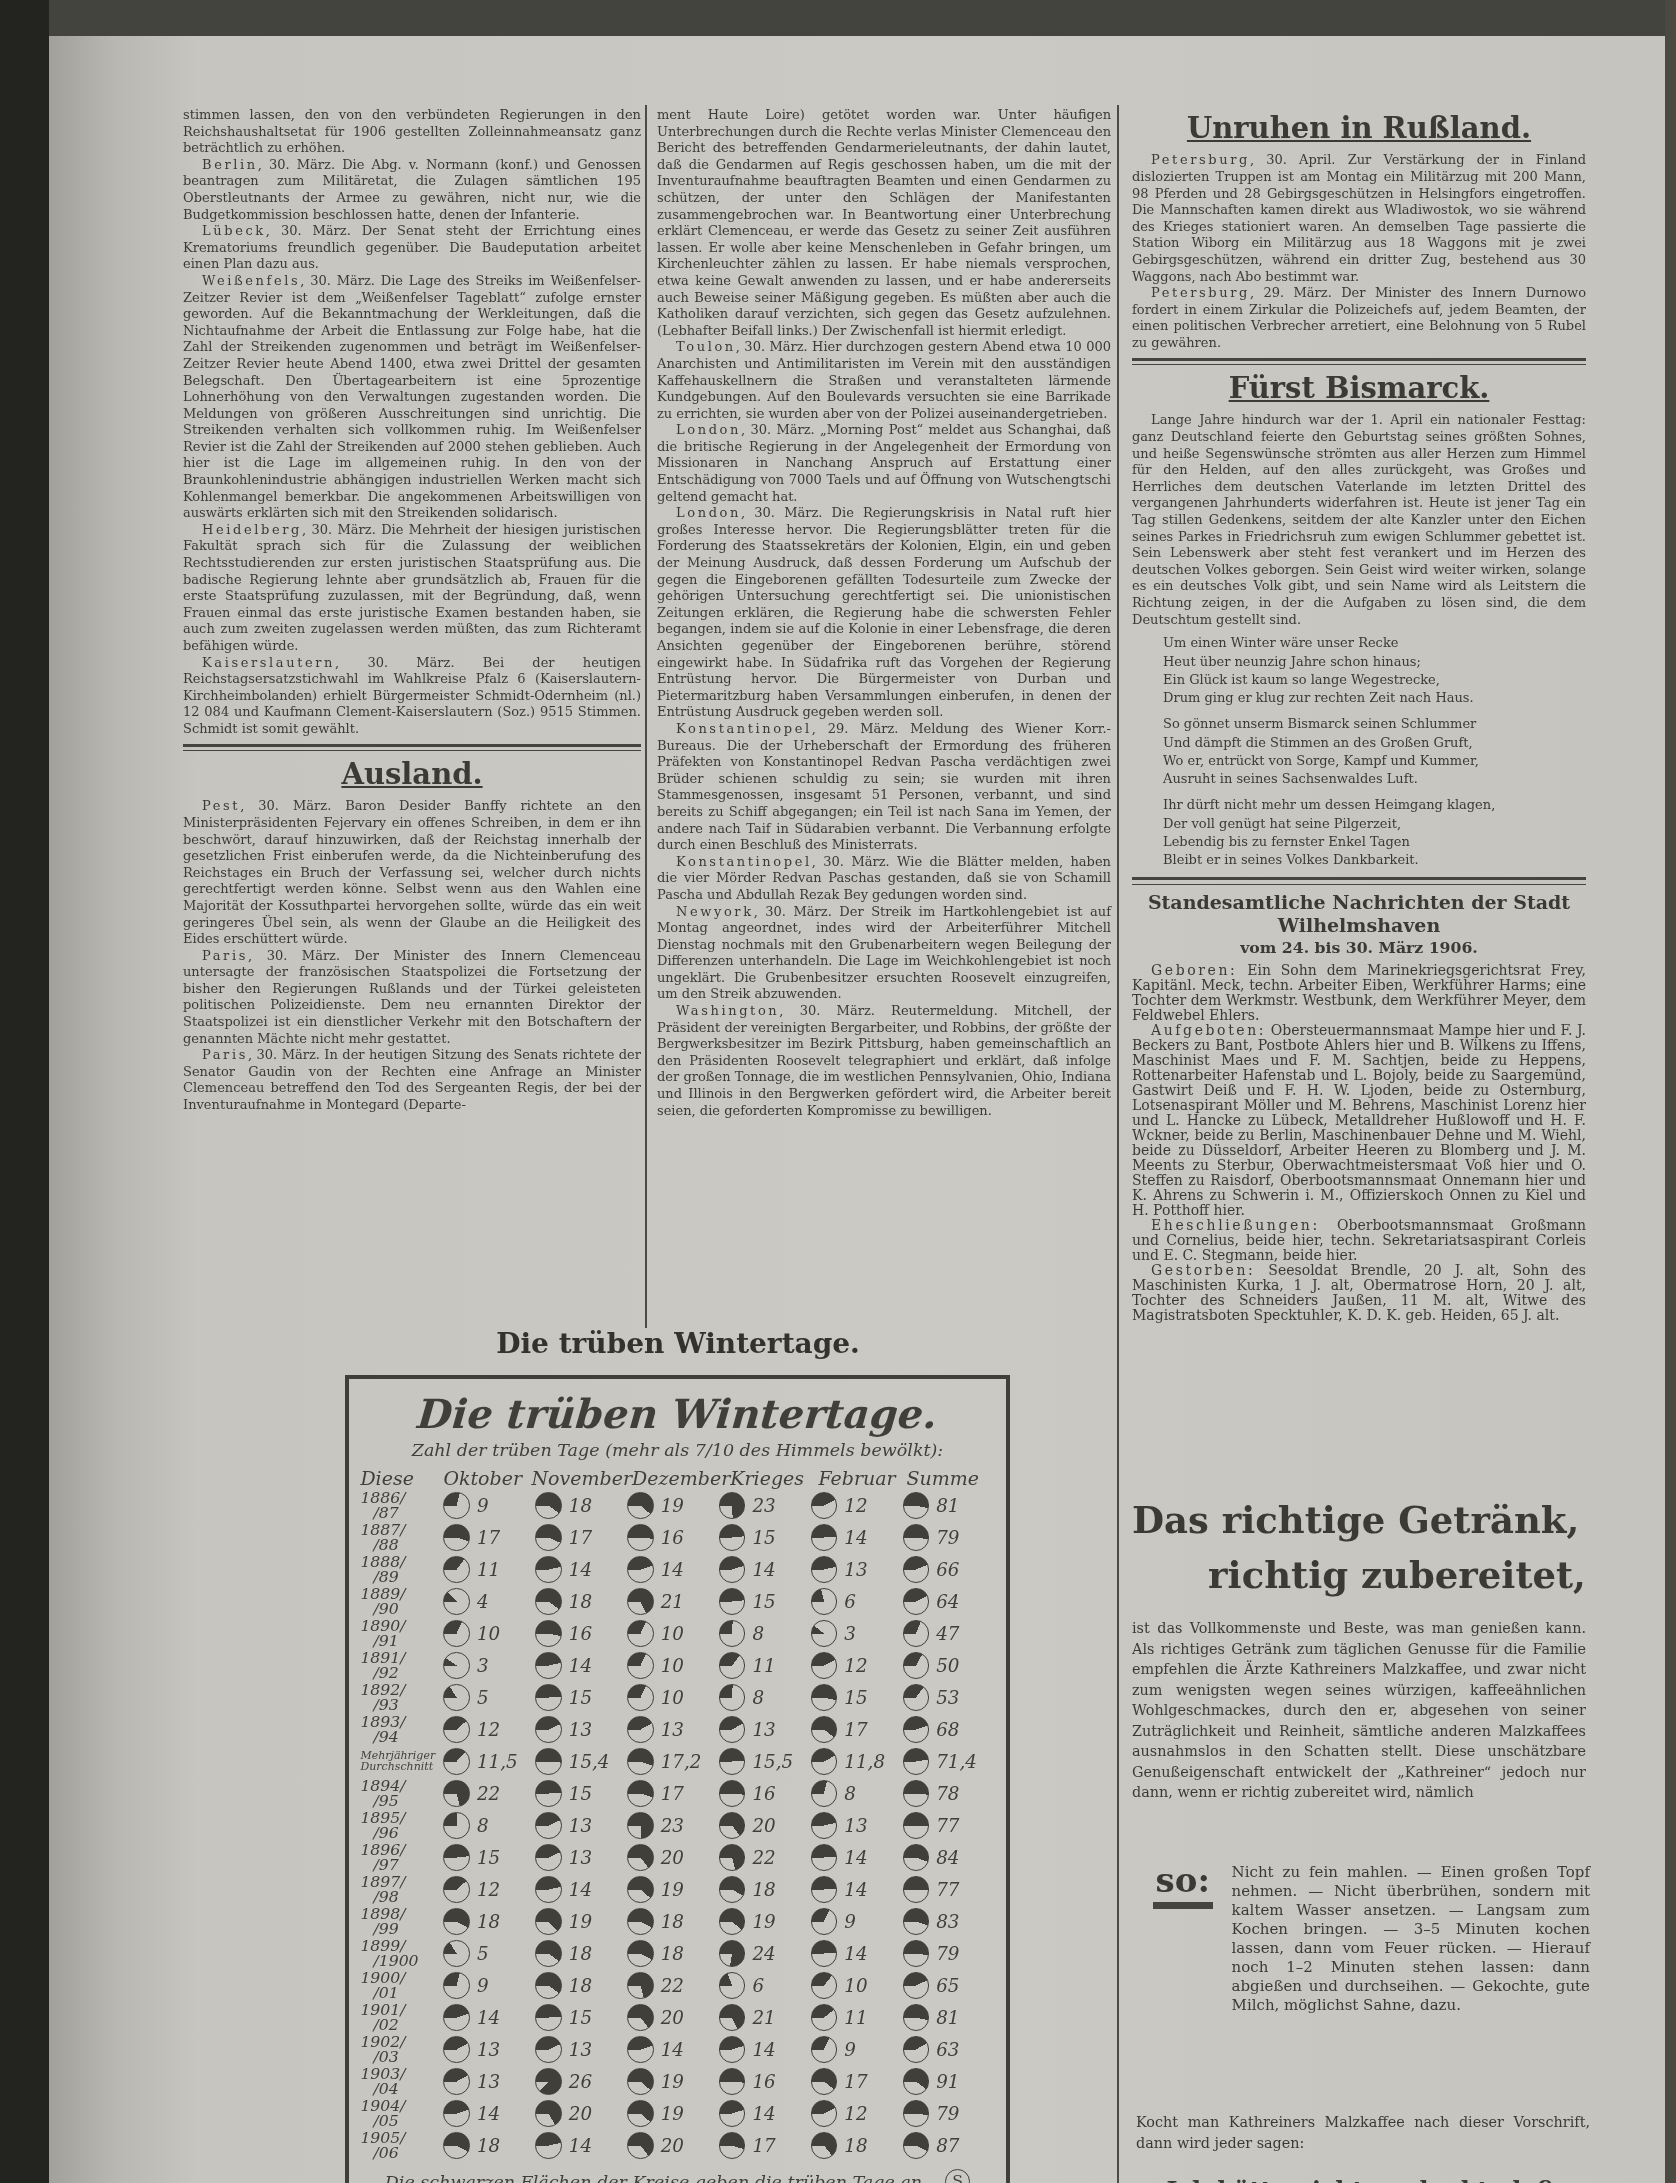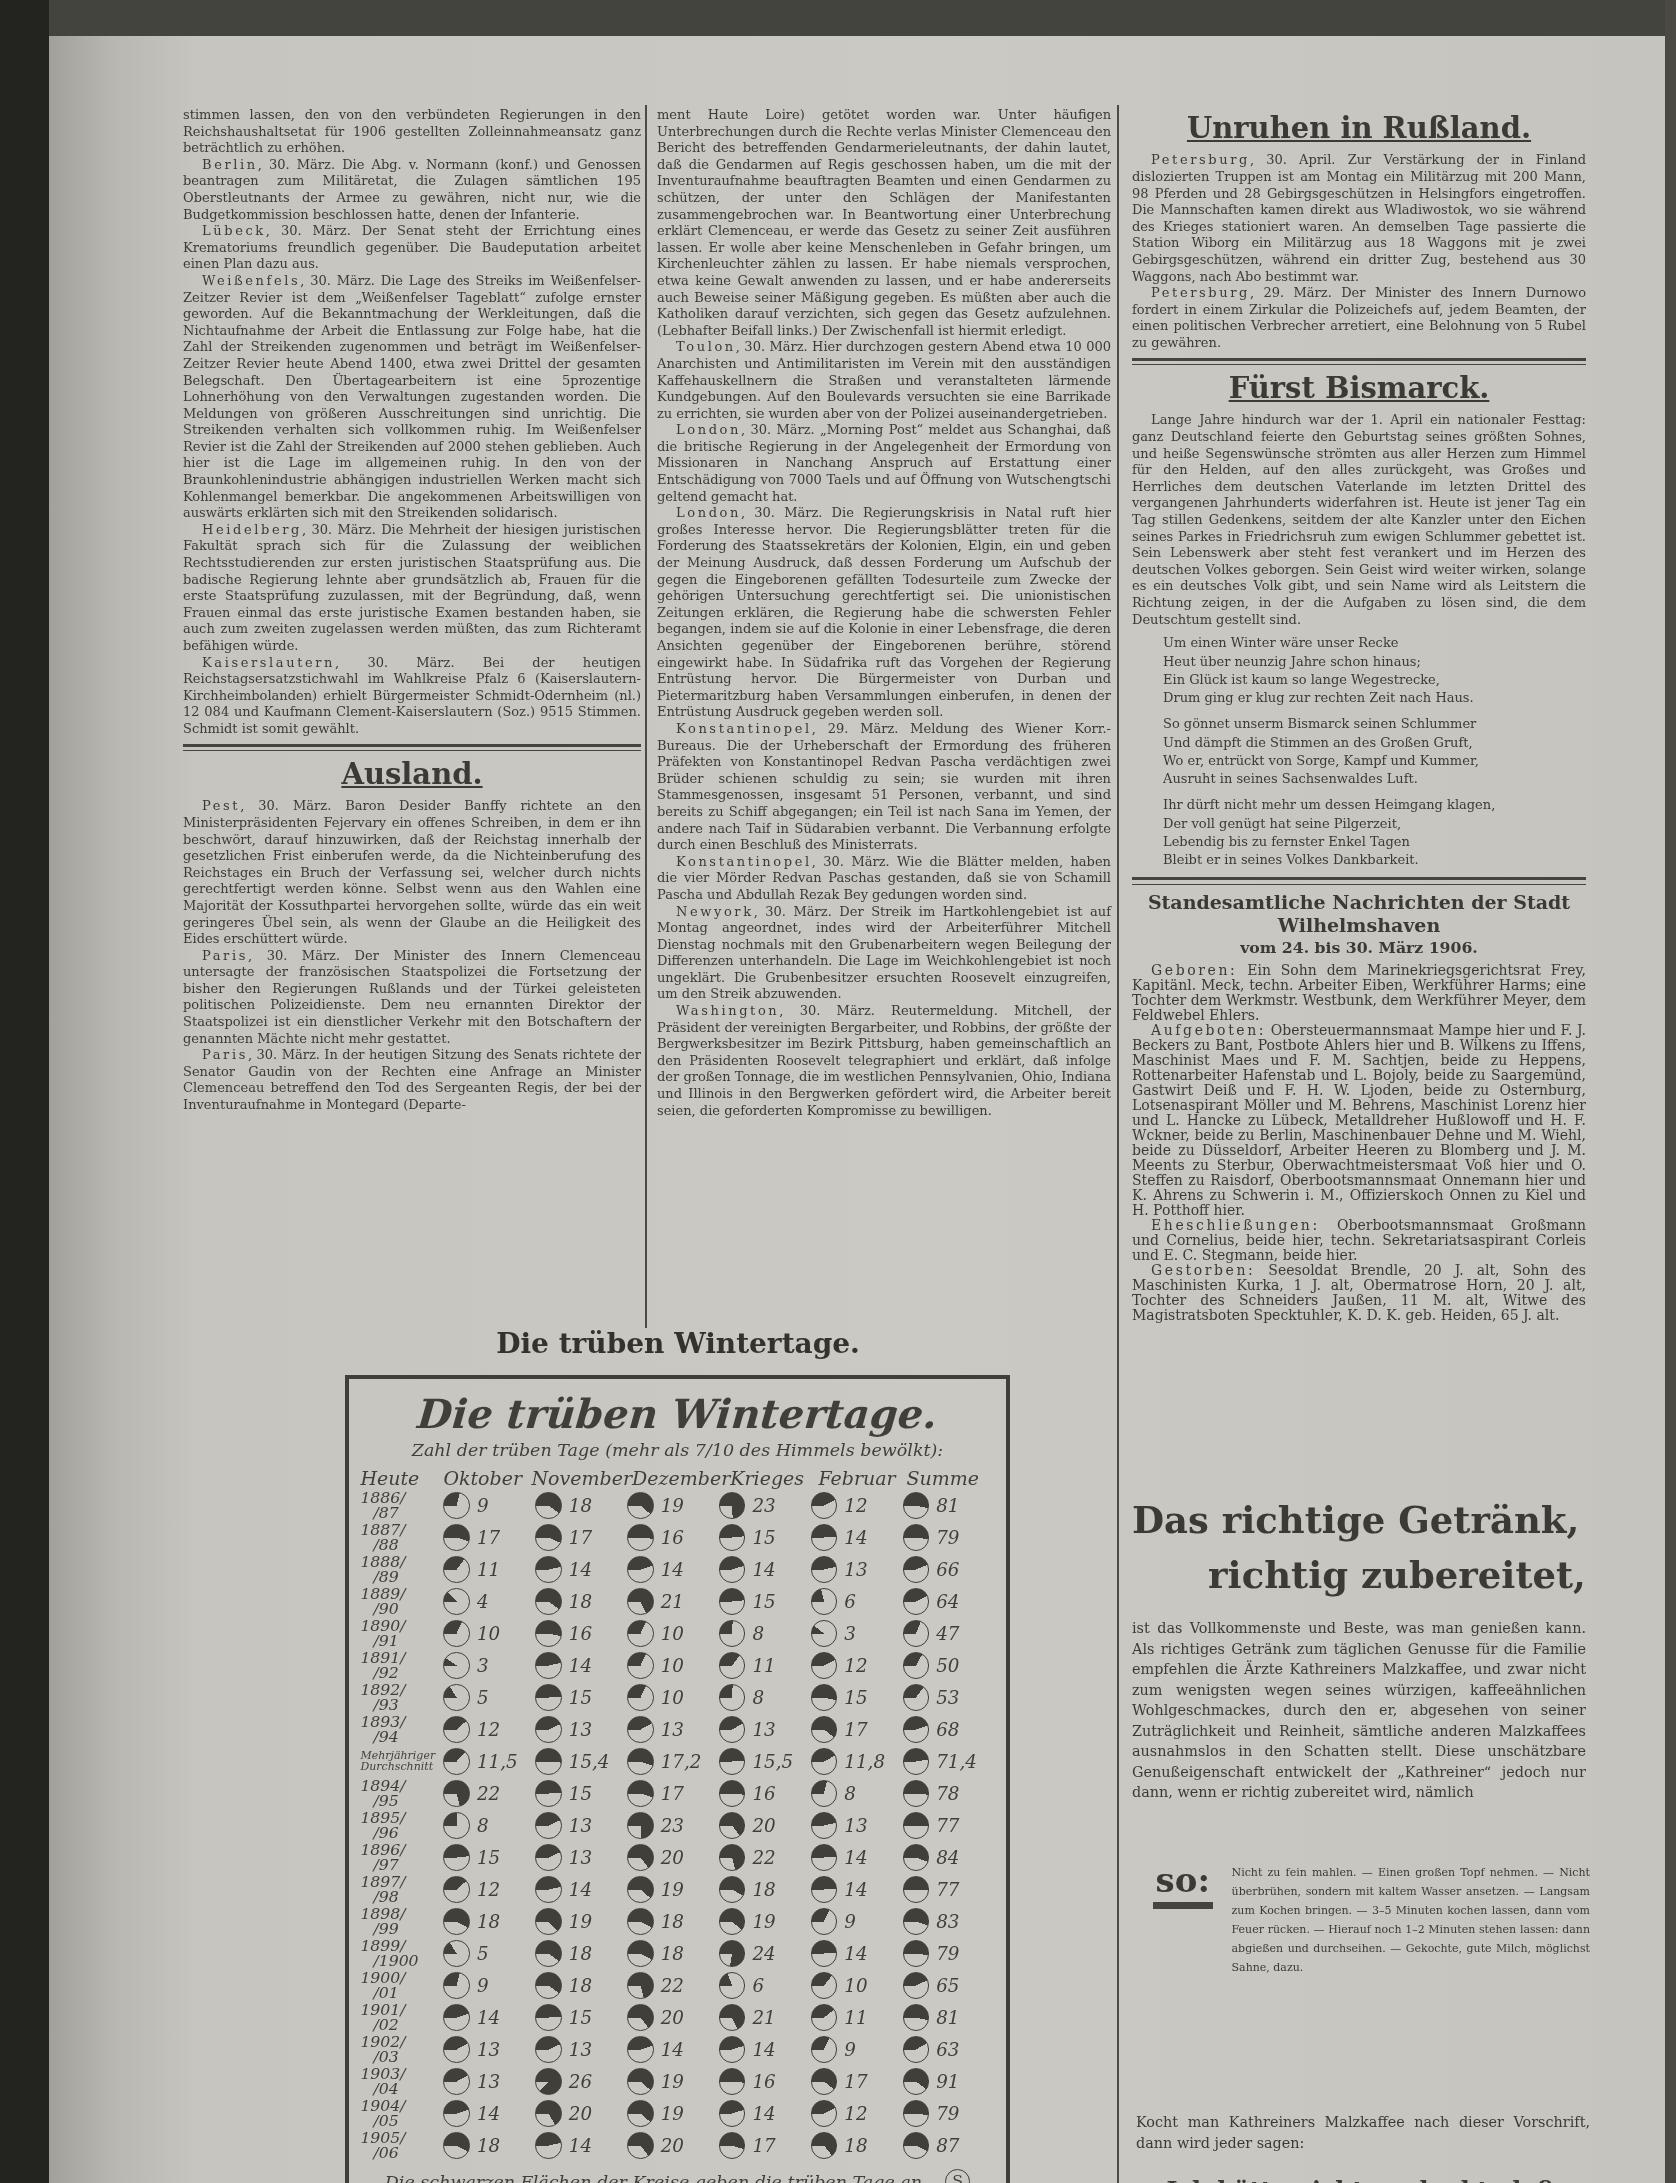"Heute" span.gh { text: Heute -> Diese }
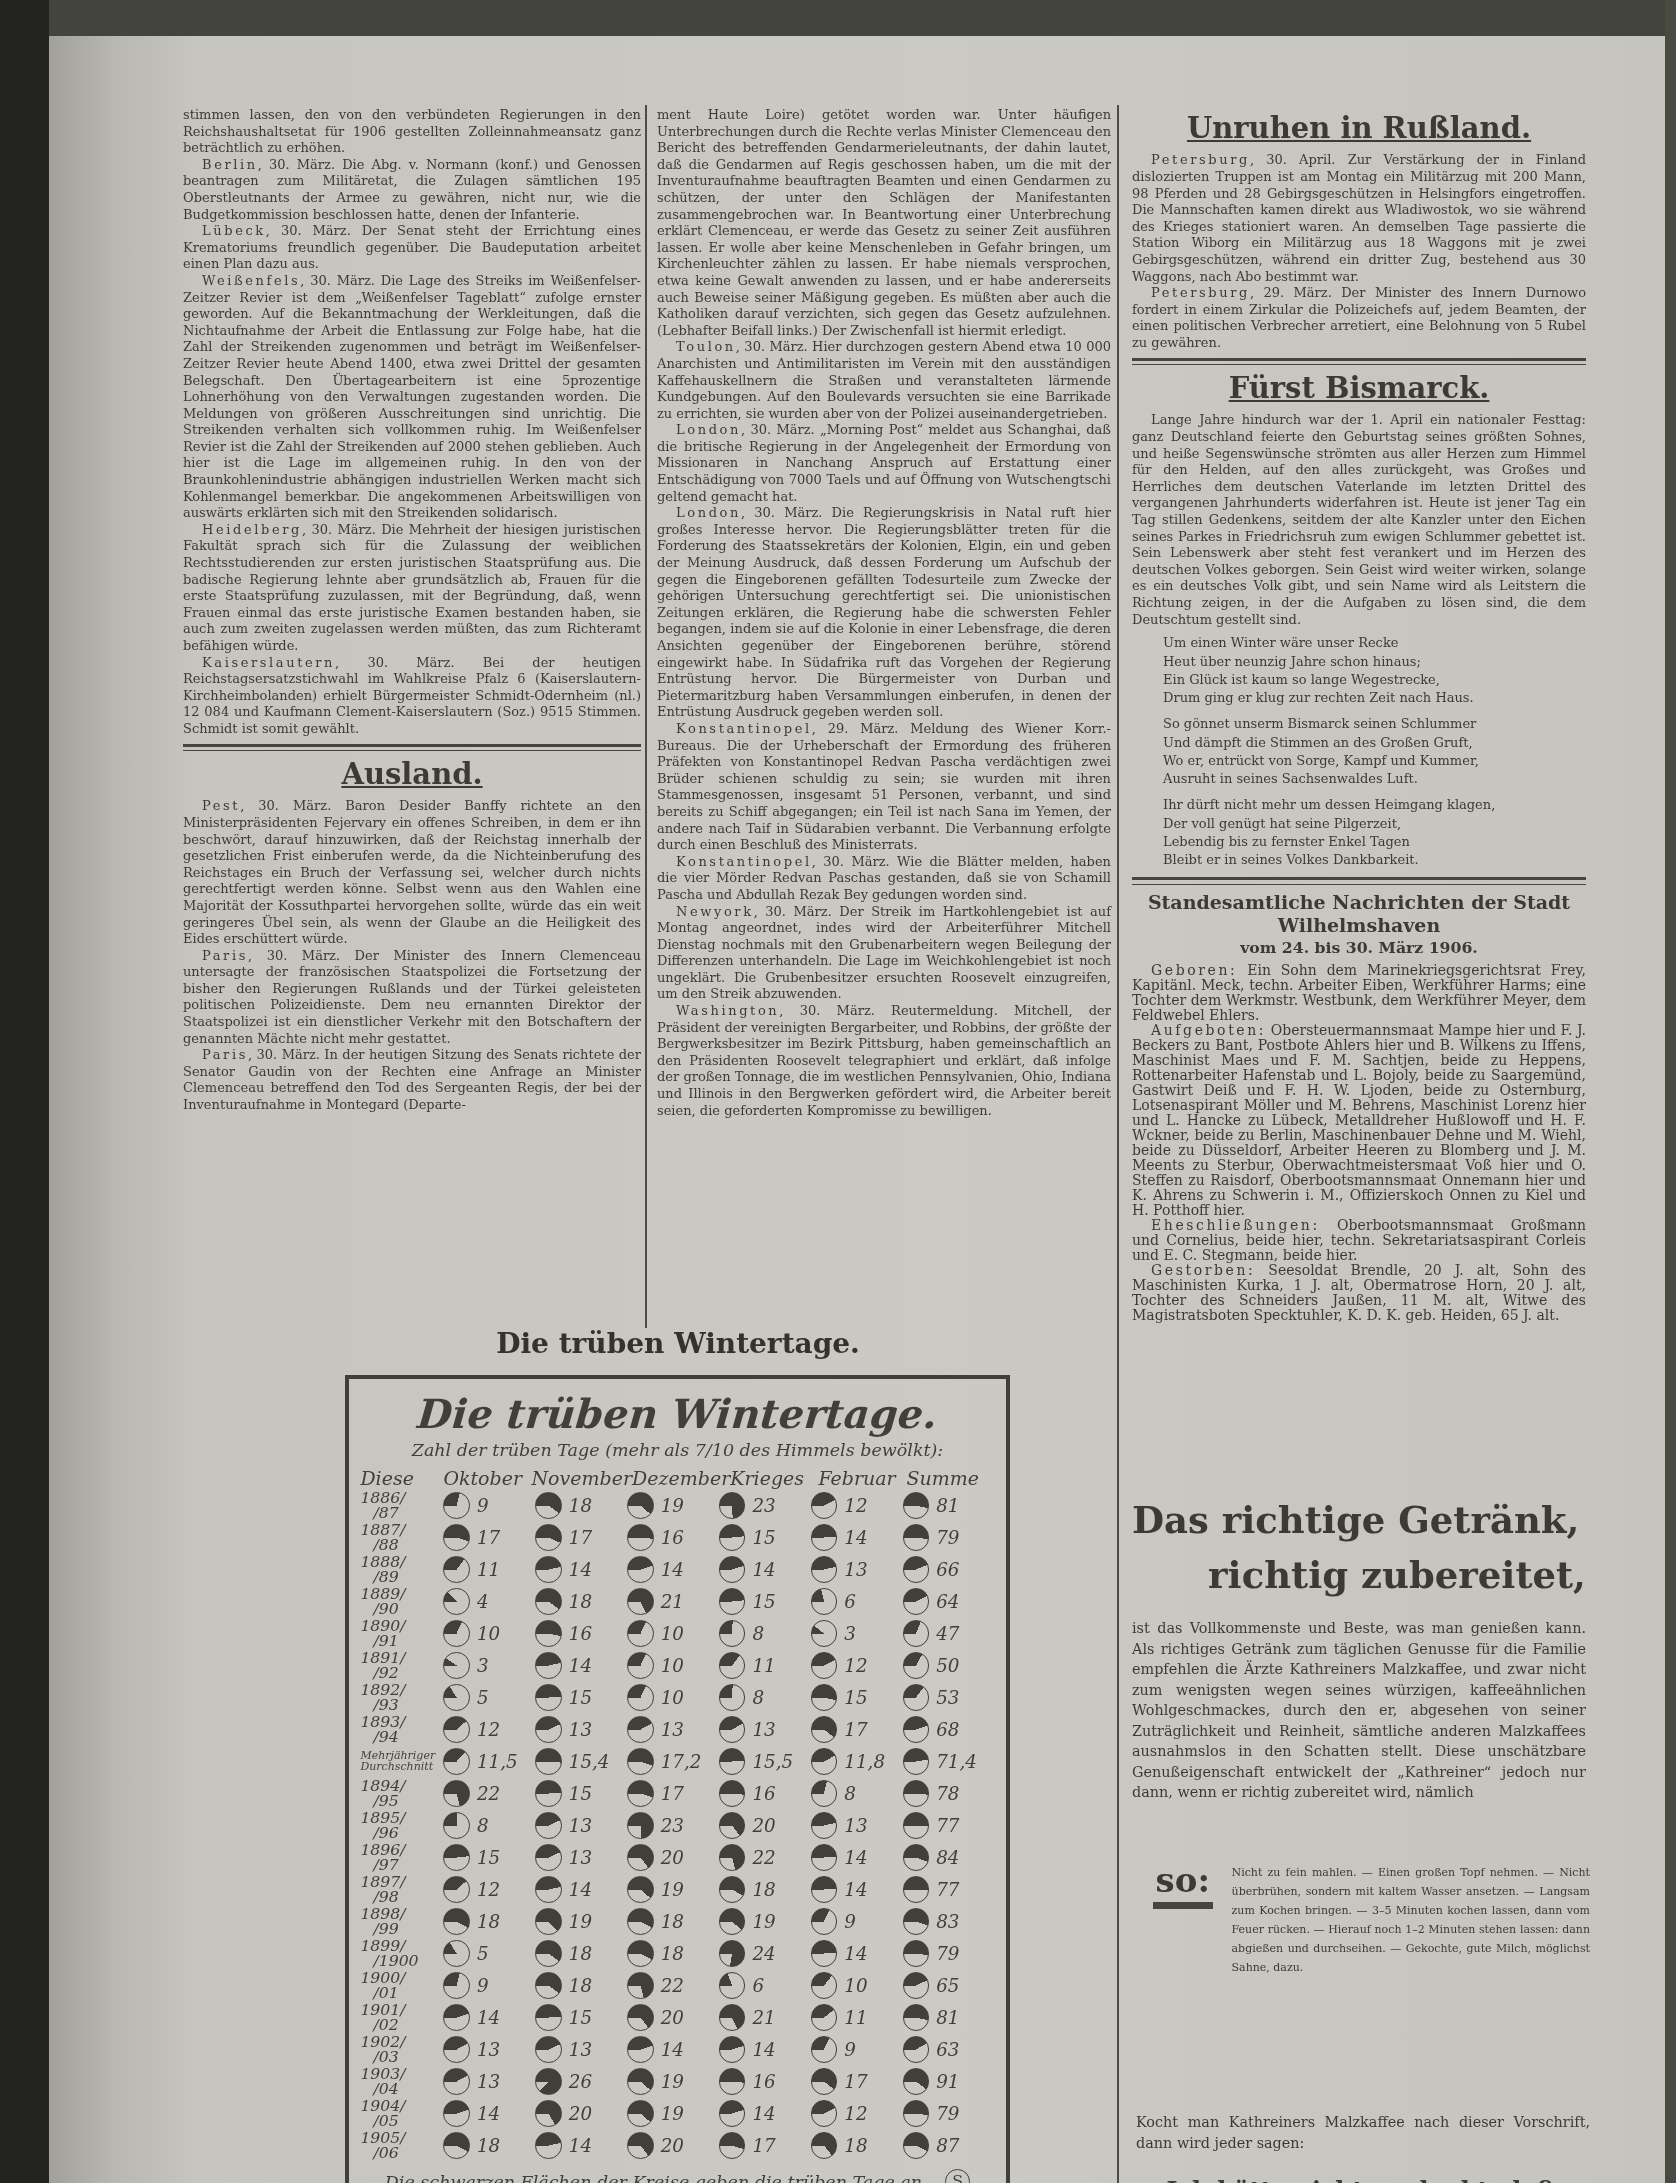"Nicht zu fein mahlen. —" .so-text { font-size: 11px -> 15px }
